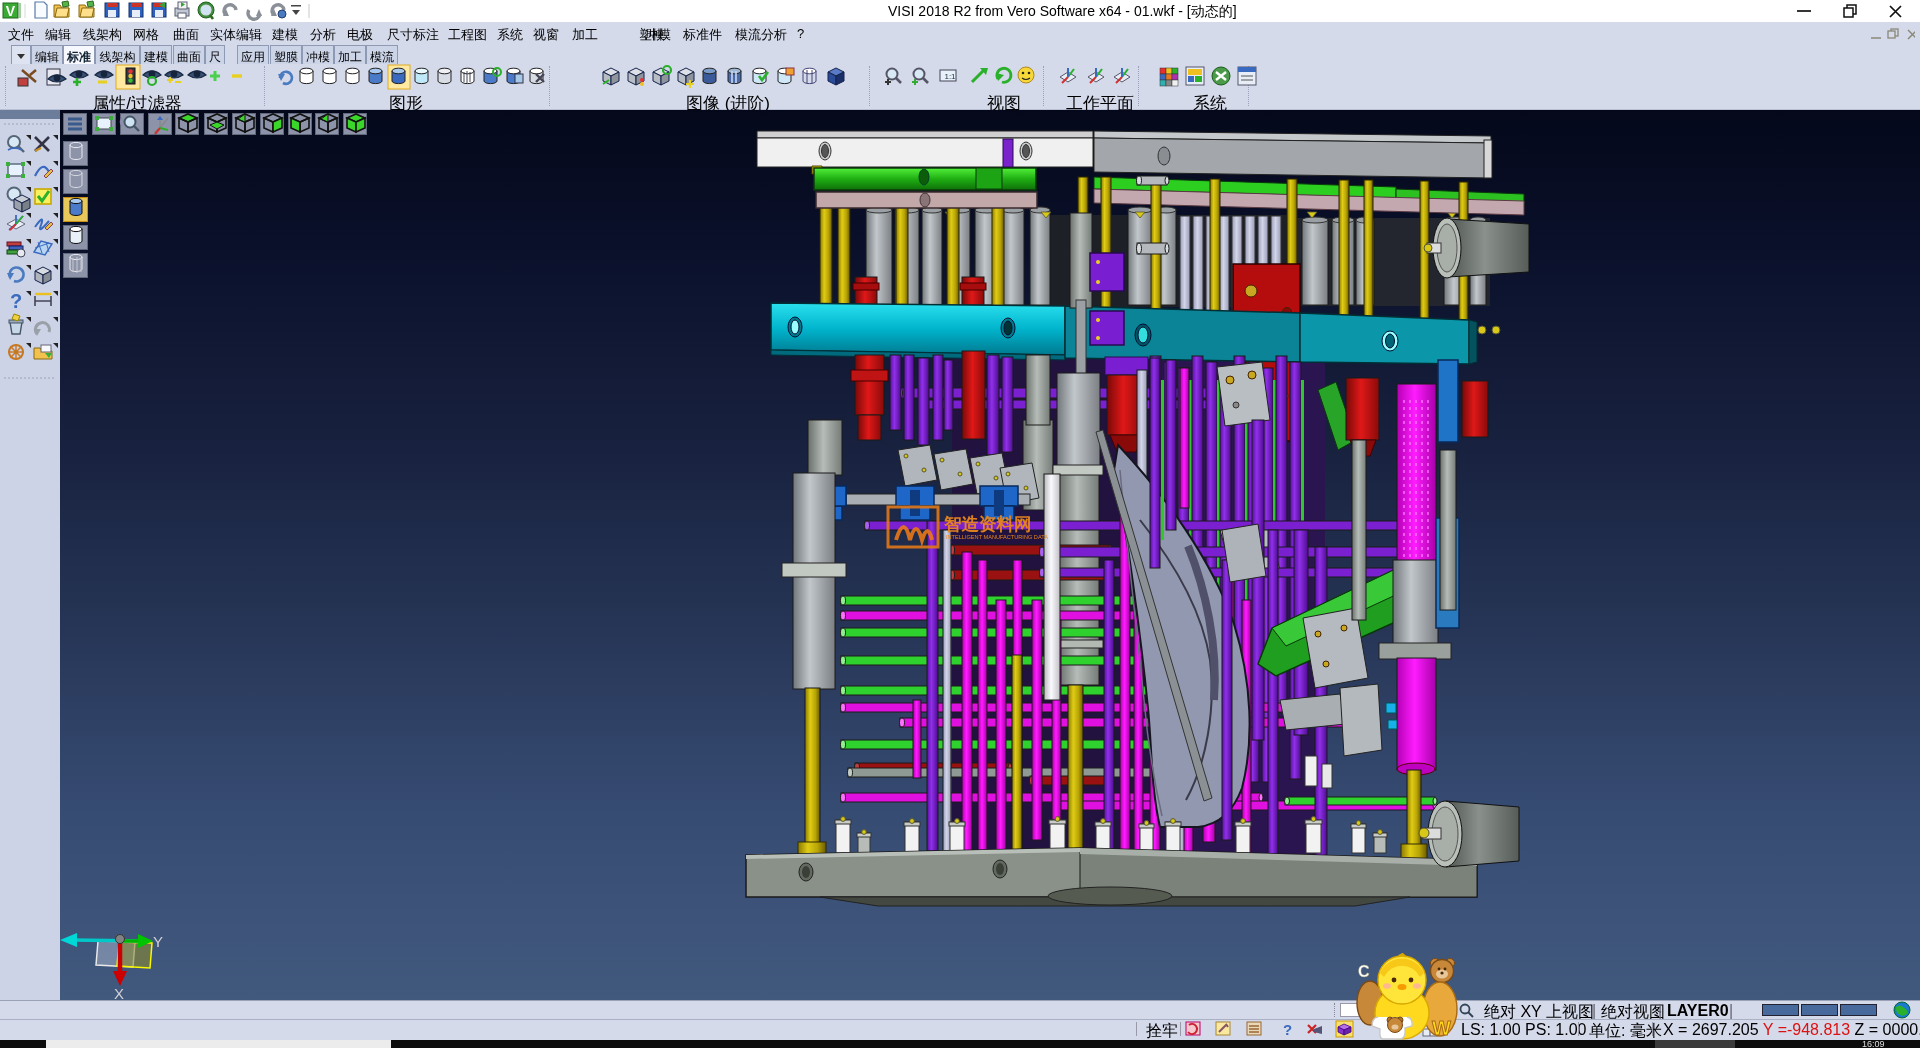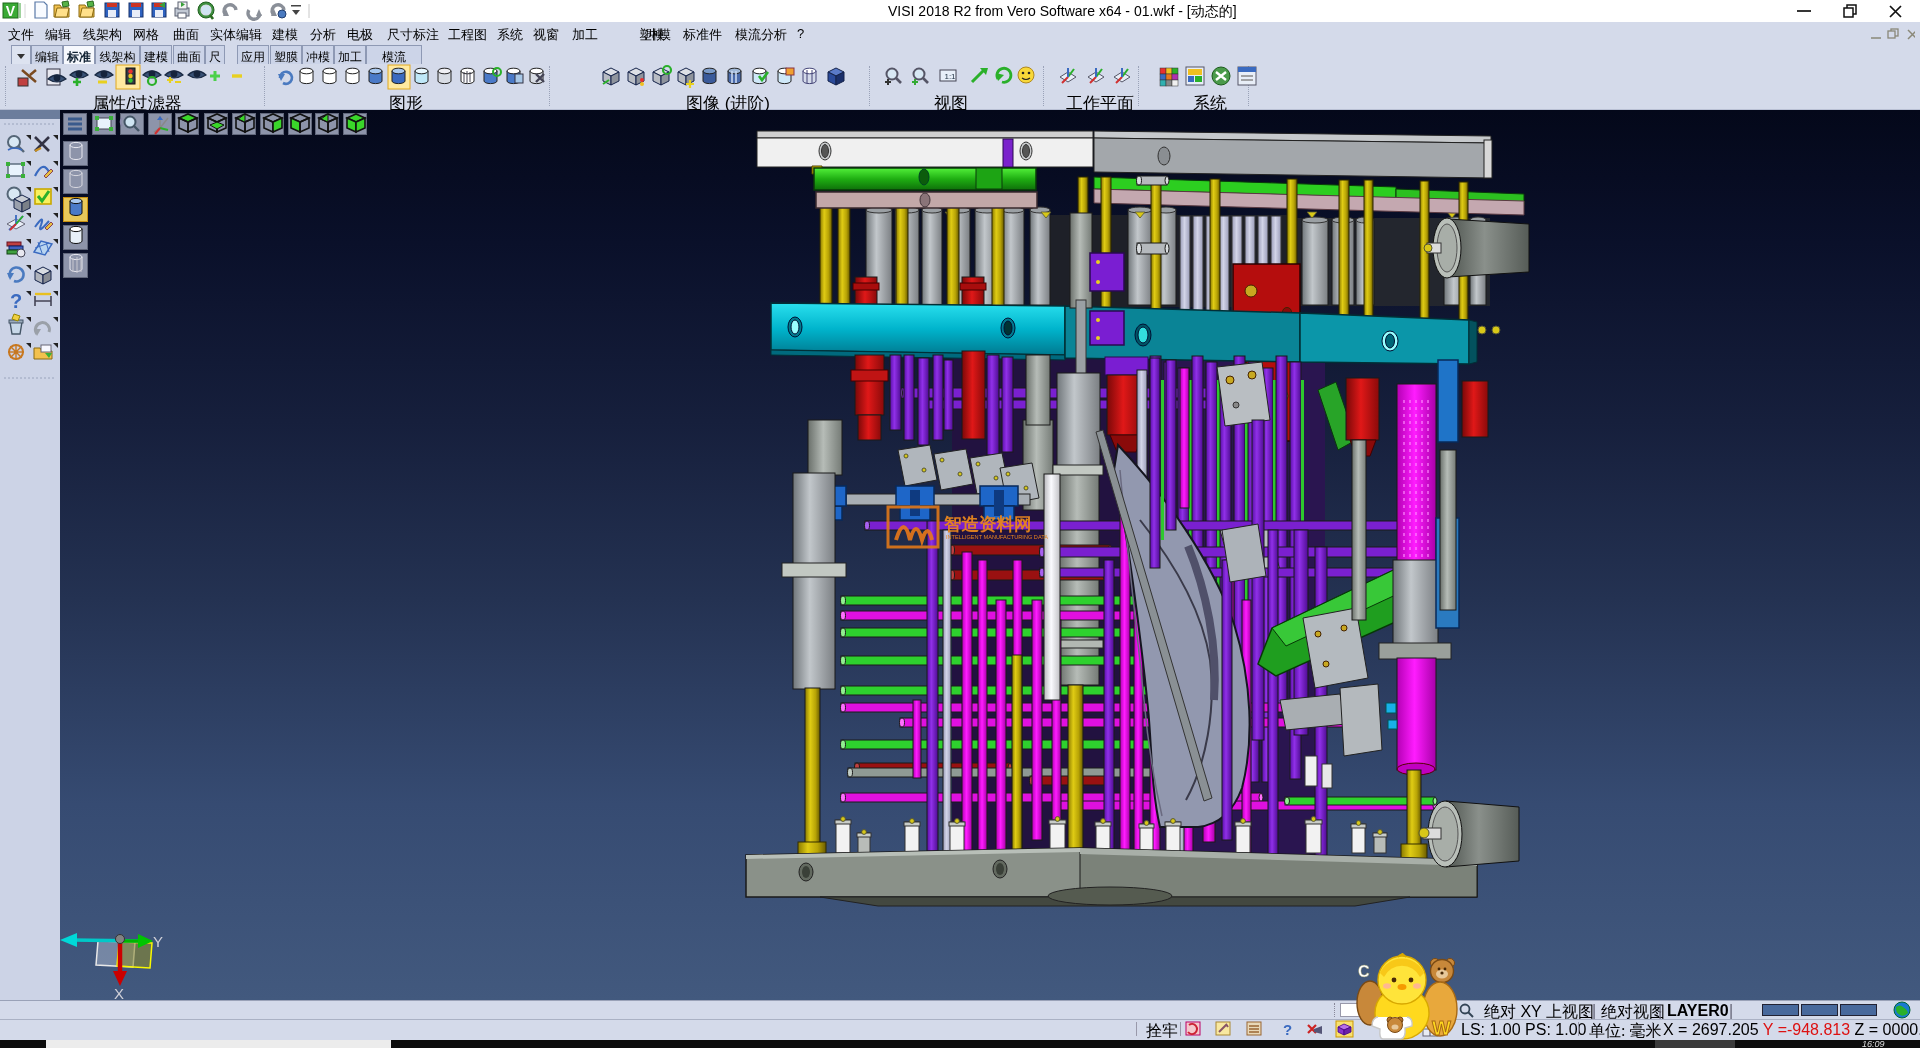"模流" div.tab { width: 56px -> 32px }
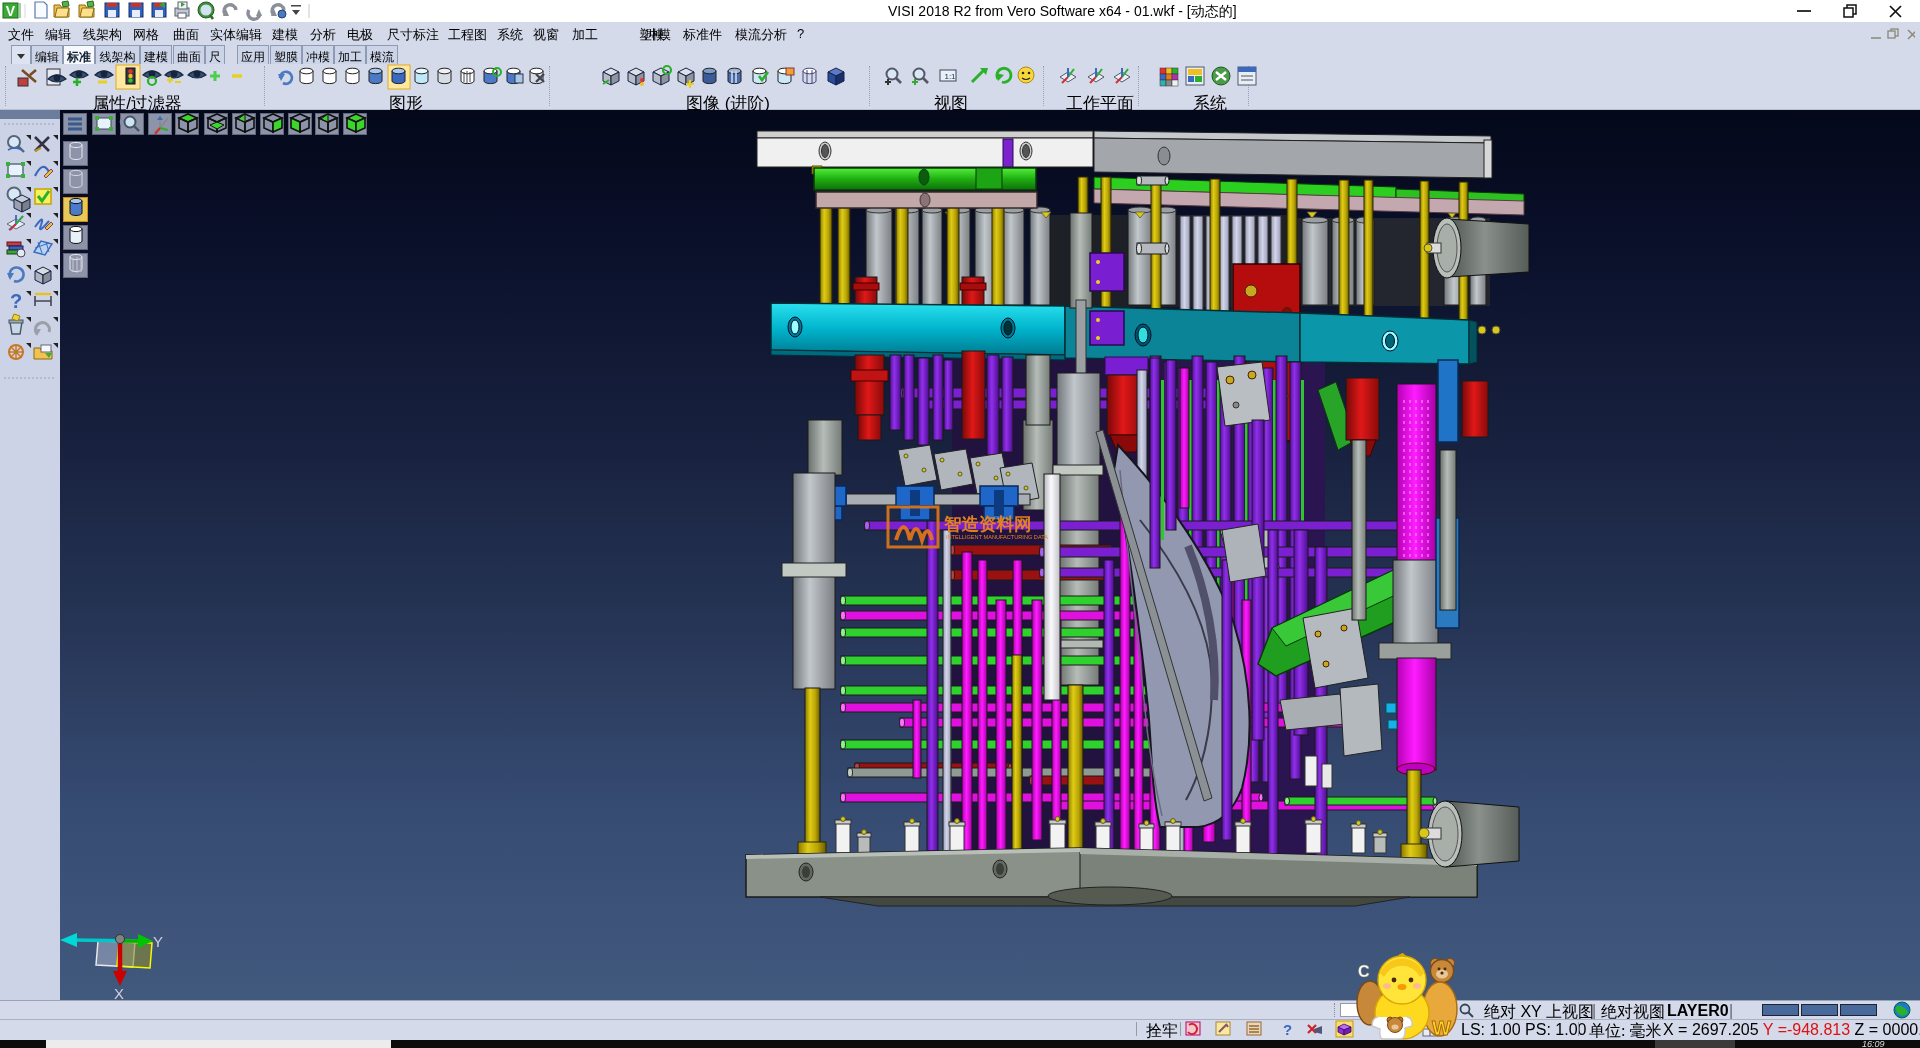"视图" div.glabel { text-align: none -> right }
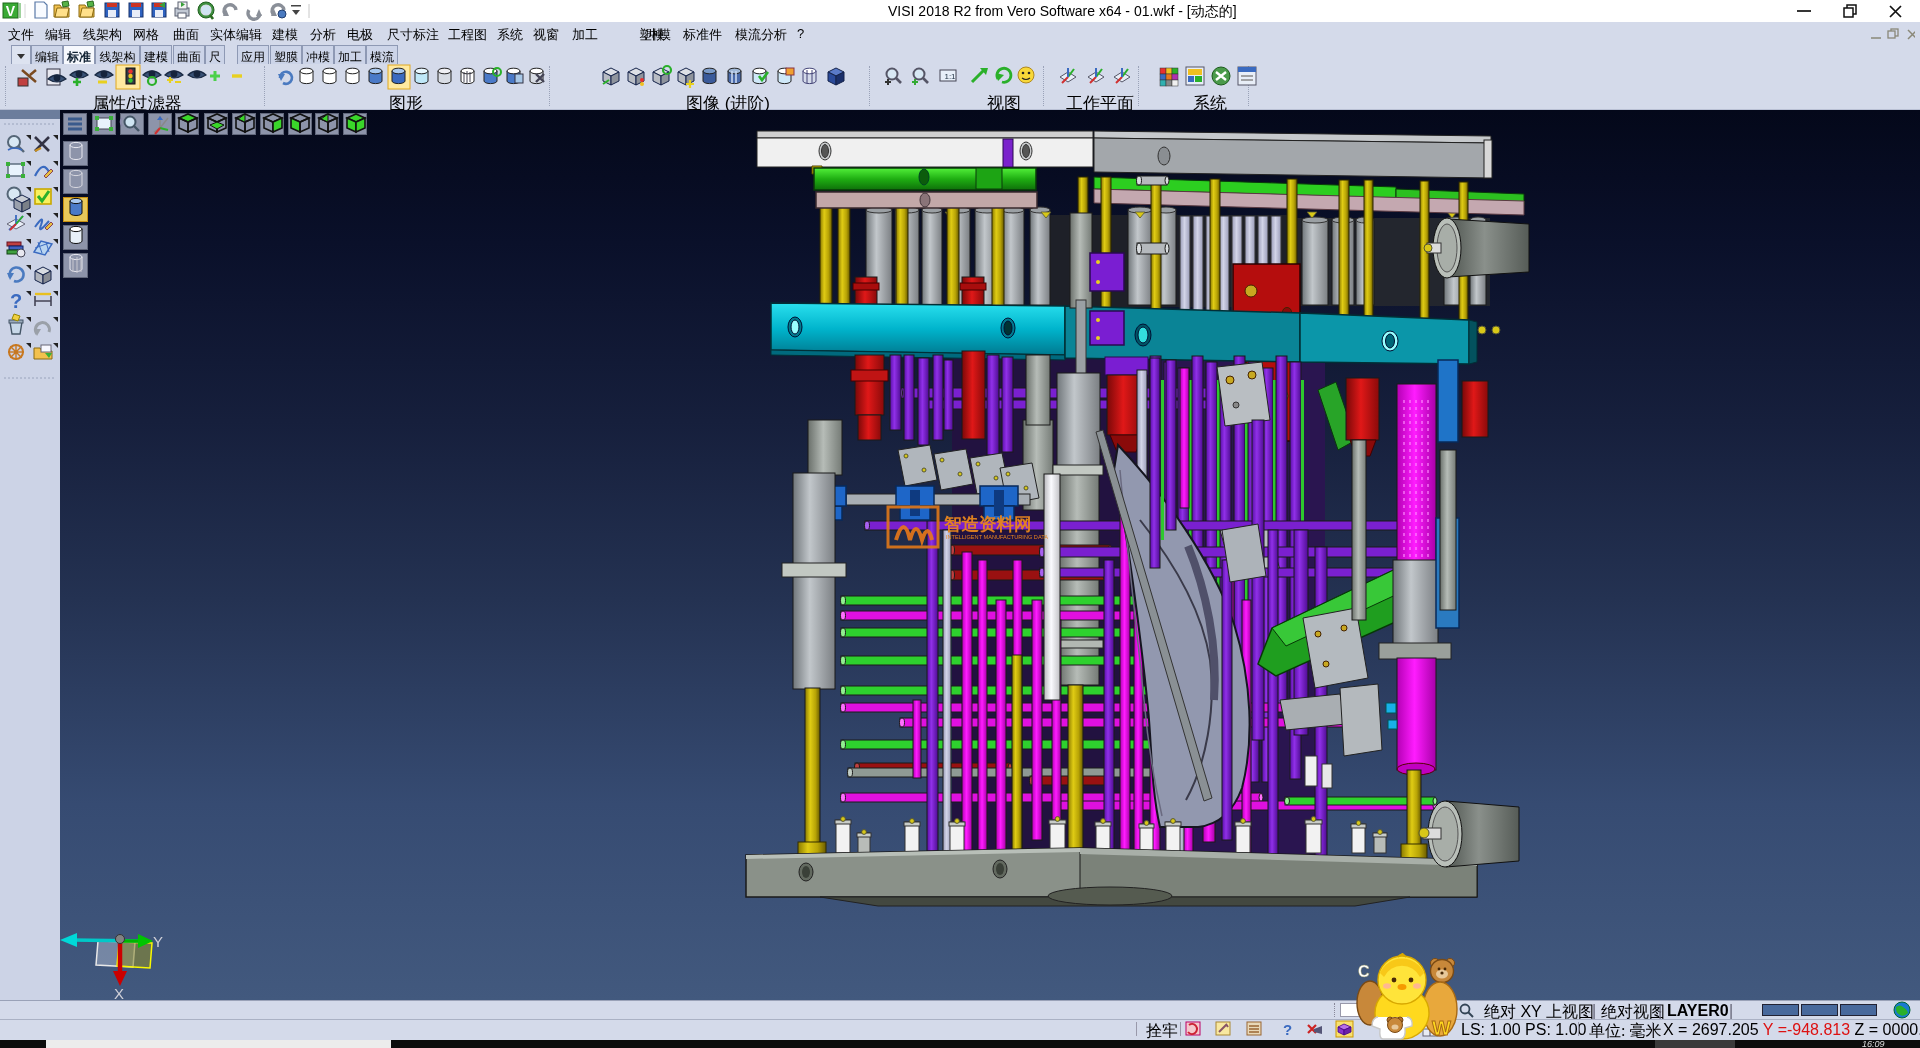"单位: 毫米" div.st { font-family: Liberation Serif, serif -> none }
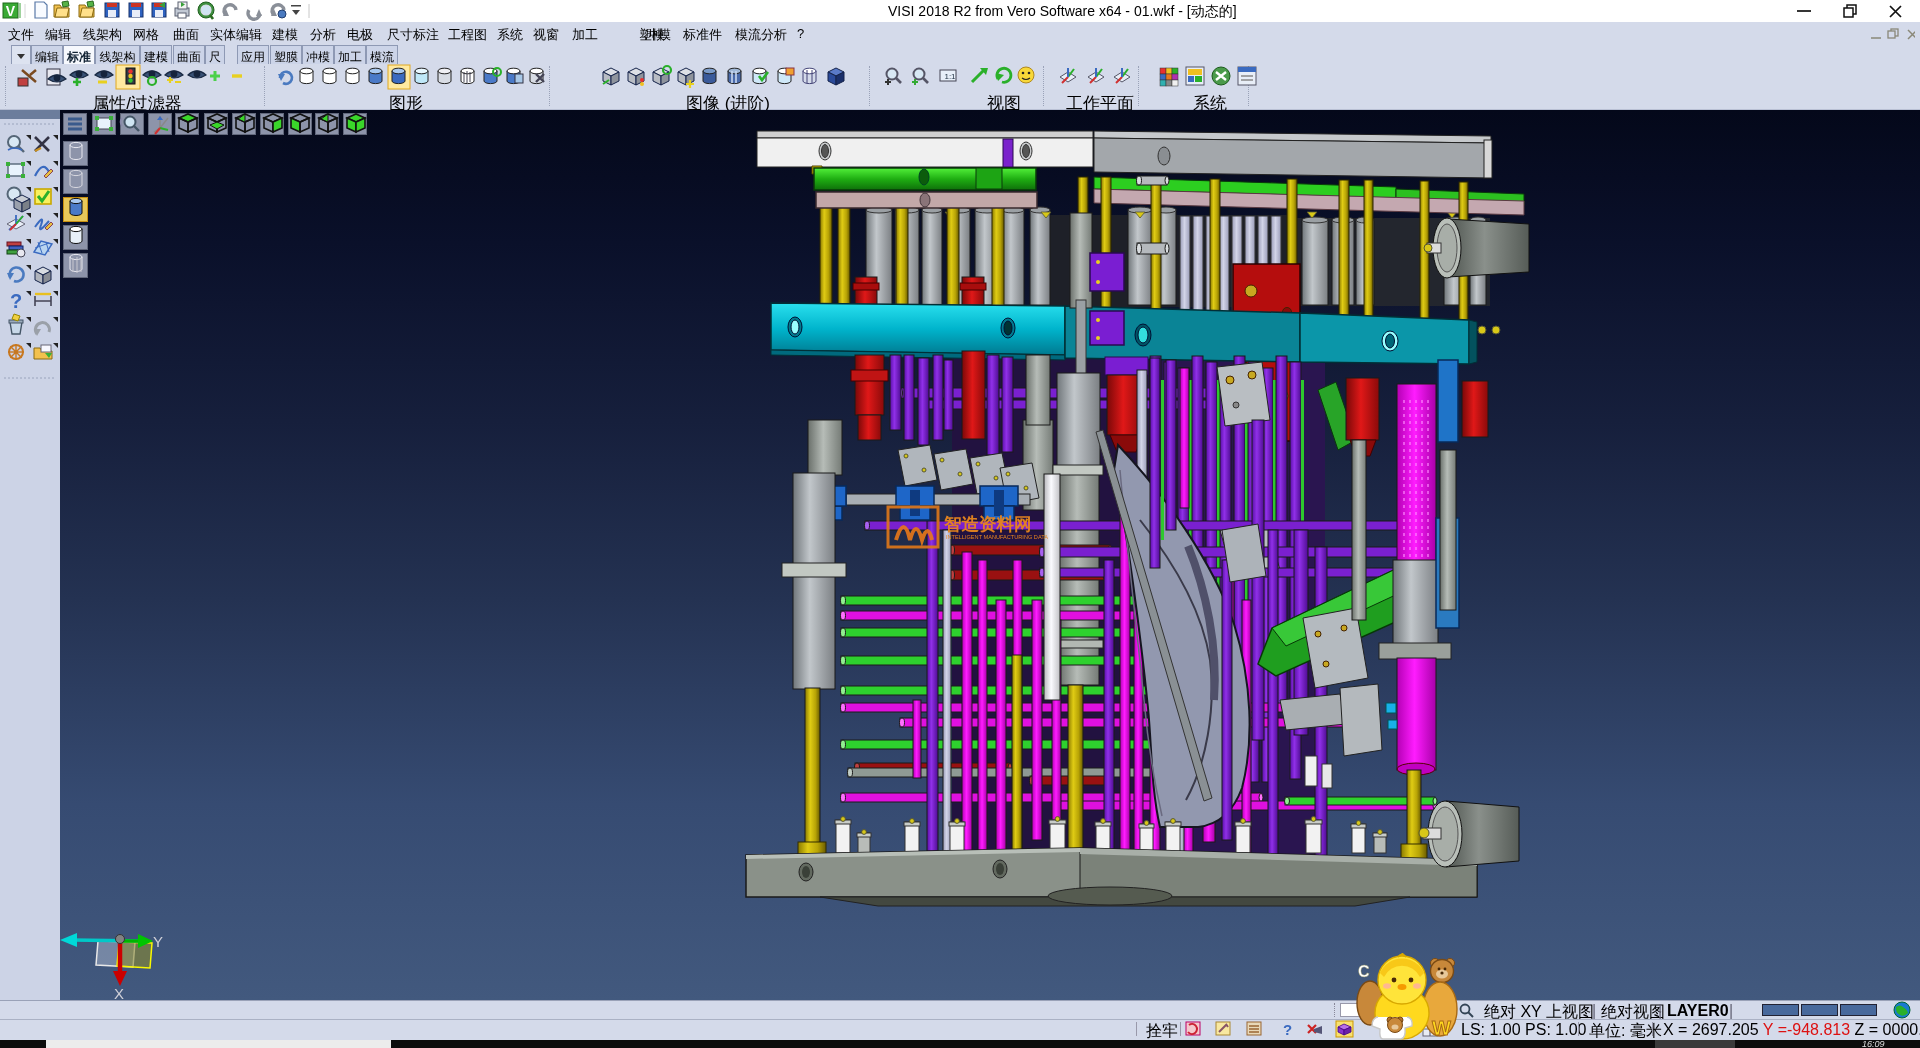"16:09" div.abs { font-style: italic -> none }
